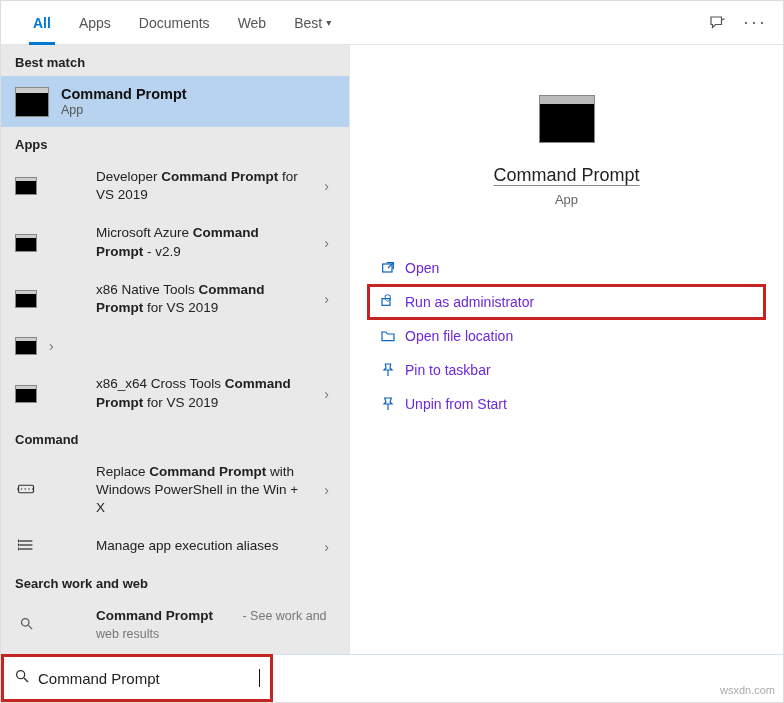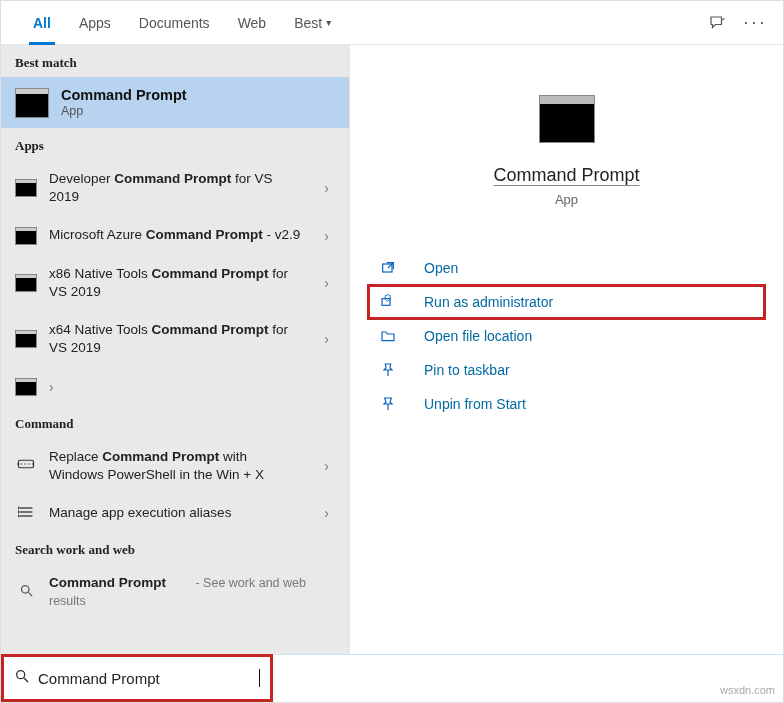"Best match" .section-label { font-family: Liberation Serif, serif -> none }
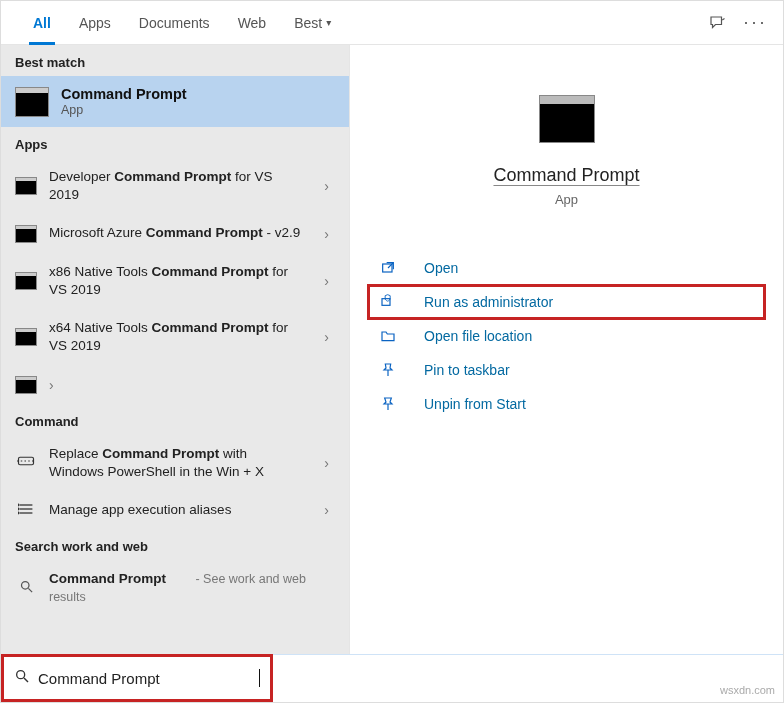"Developer Command Prompt for VS" .list-item .text { margin-left: none -> 47px }
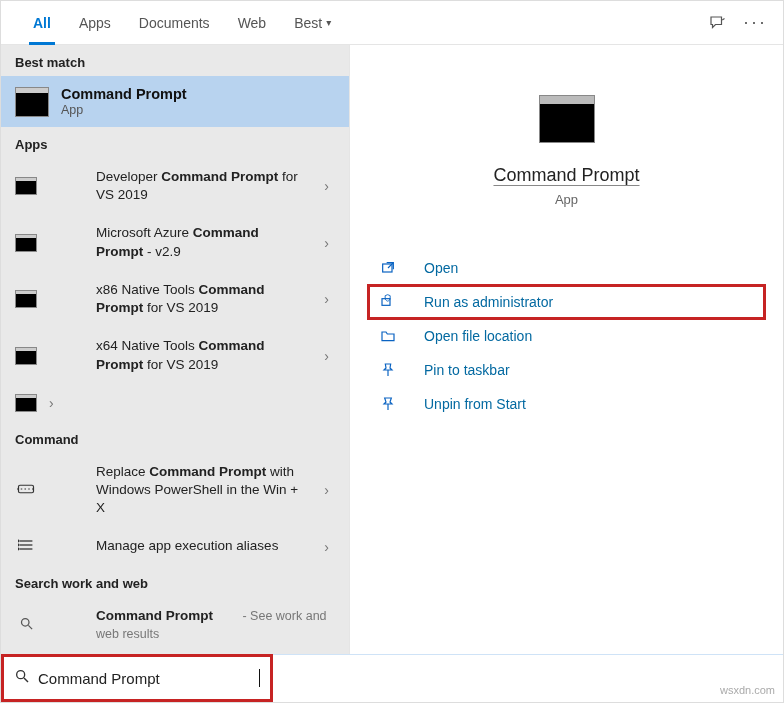"Open" .action-row { color: #0369a1 -> #6d28d9; gap: 26px -> 7px }
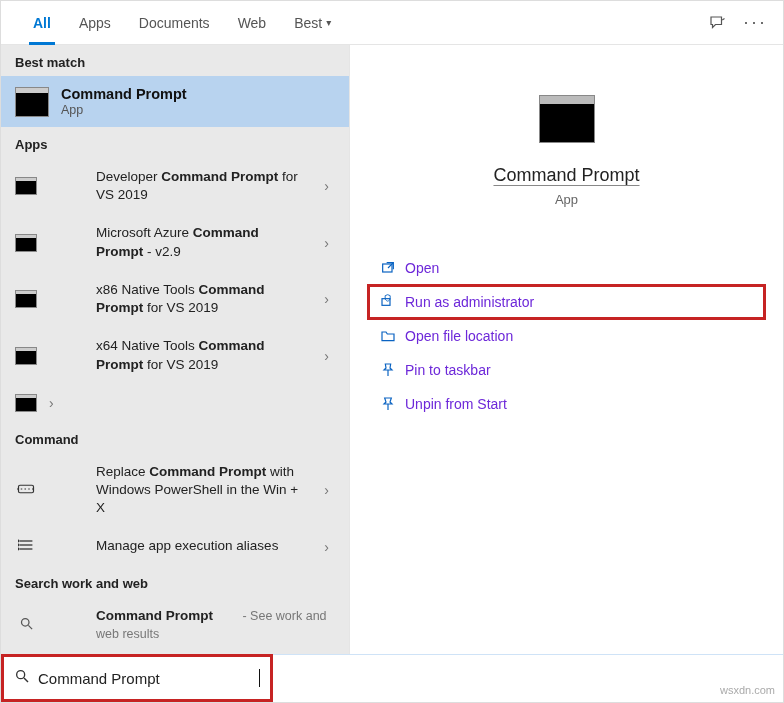"x64 Native Tools Command Prompt" div.text { html: <div>x64 Native Tools <b>Command Prompt</b> for VS 2019</div> -> none }
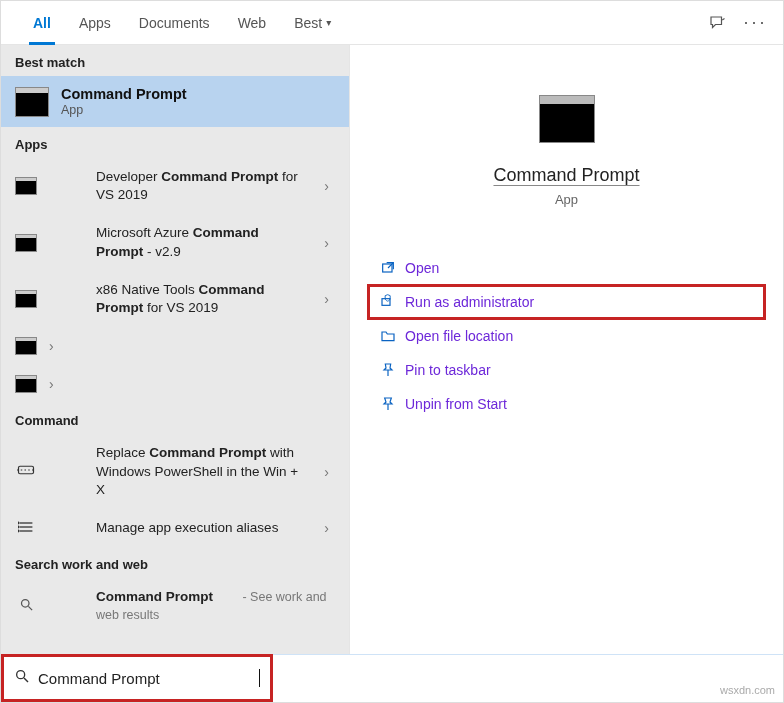"x86_x64 Cross Tools Command Prompt" div.text { html: none -> <div>x86_x64 Cross Tools <b>Command Prompt</b> for VS 2019</div> }
